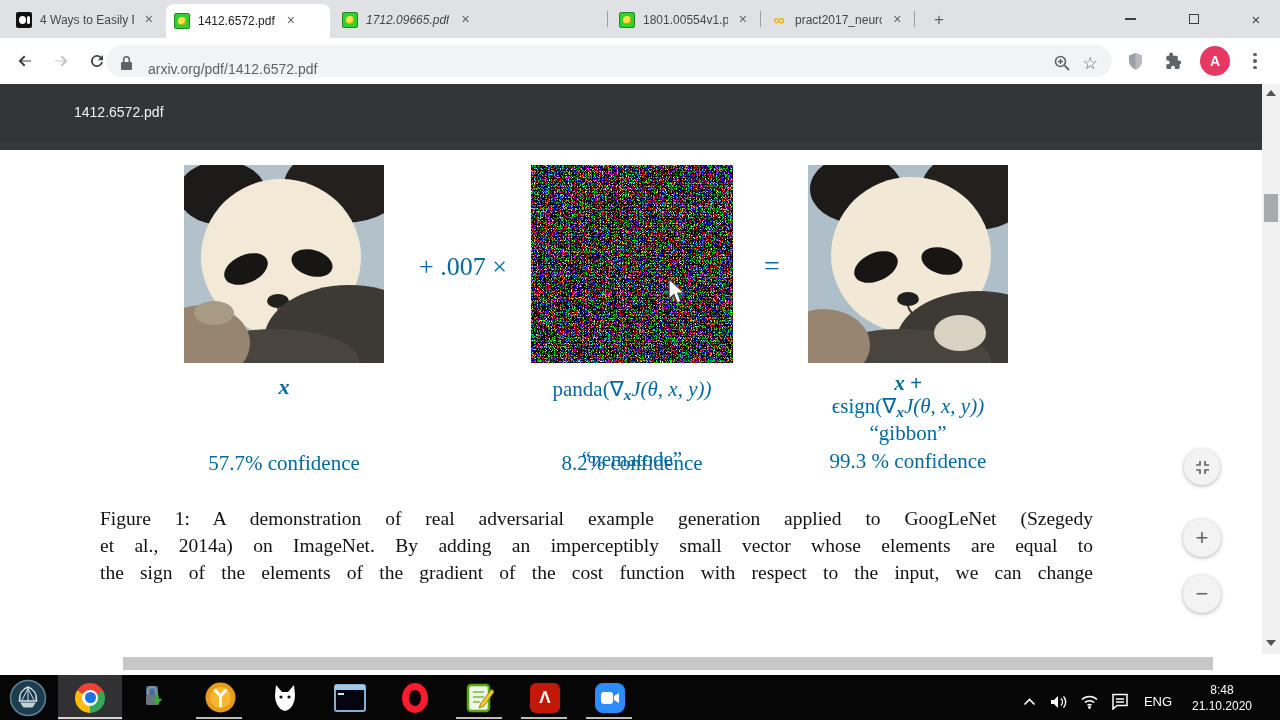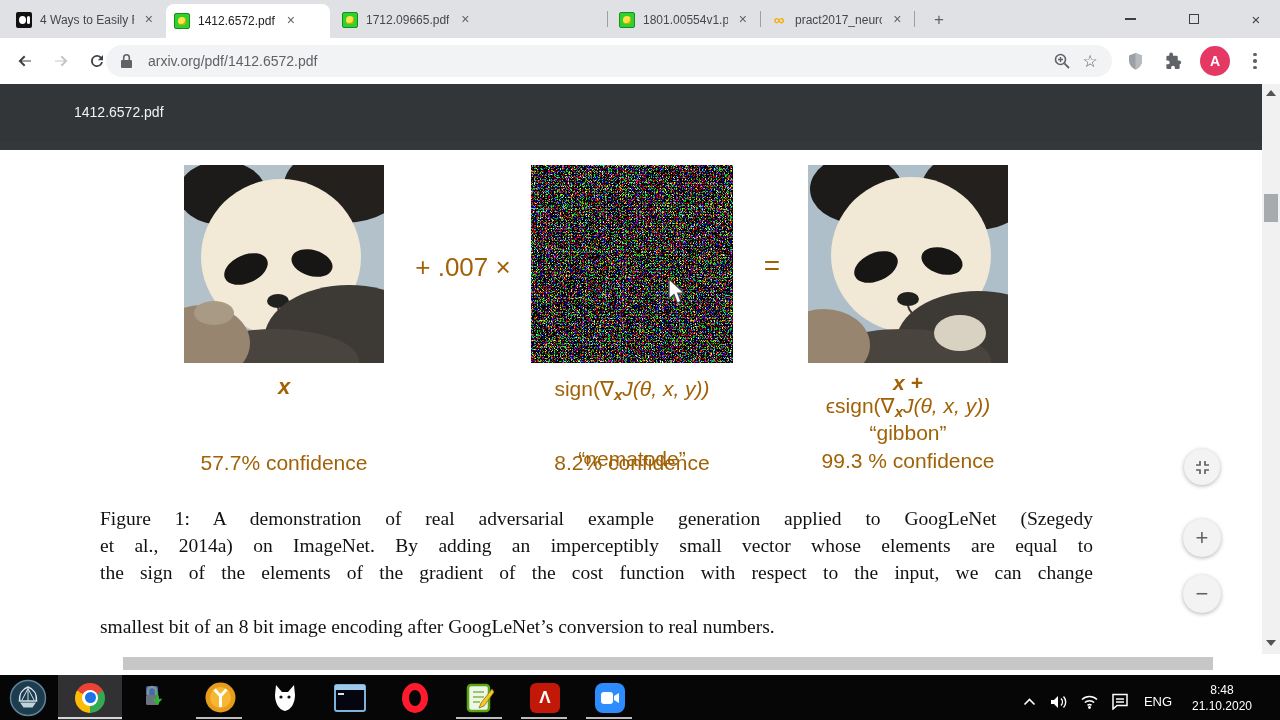"1712.09665.pdf" div.tab { font-style: none -> italic }
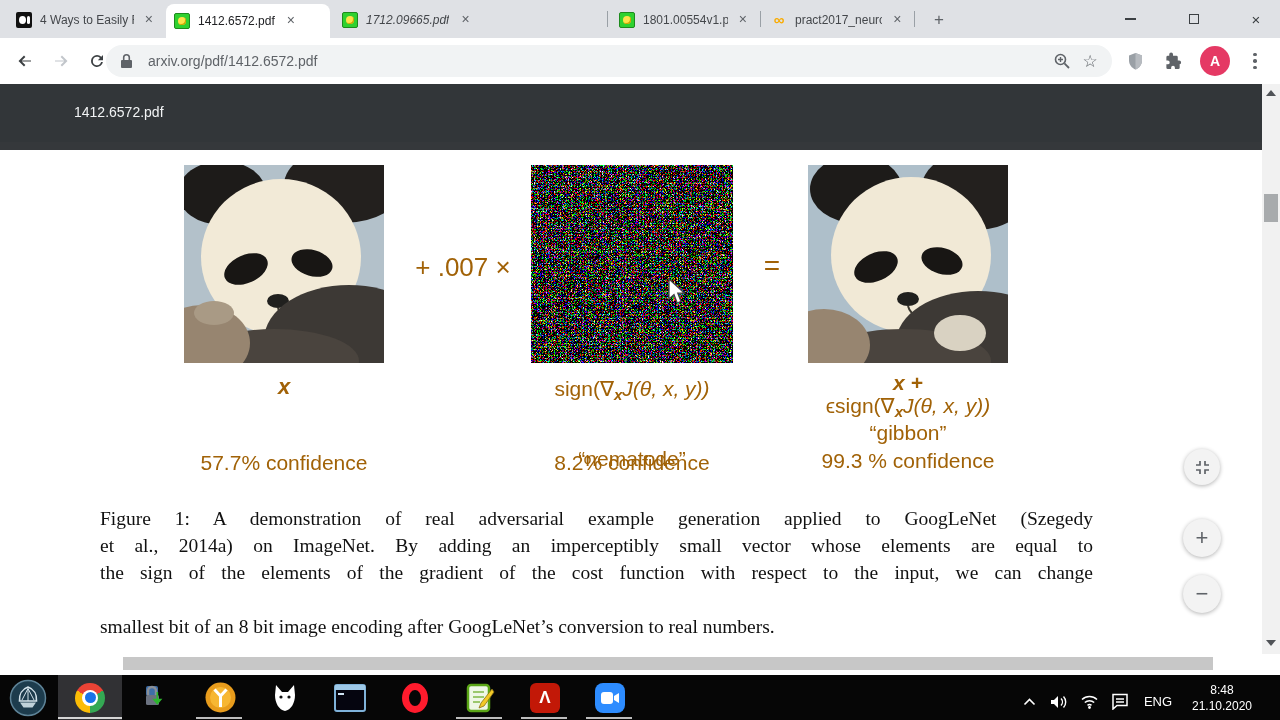"arxiv.org/pdf/1412.6572.pdf" .urlpill { align-items: center -> flex-end }
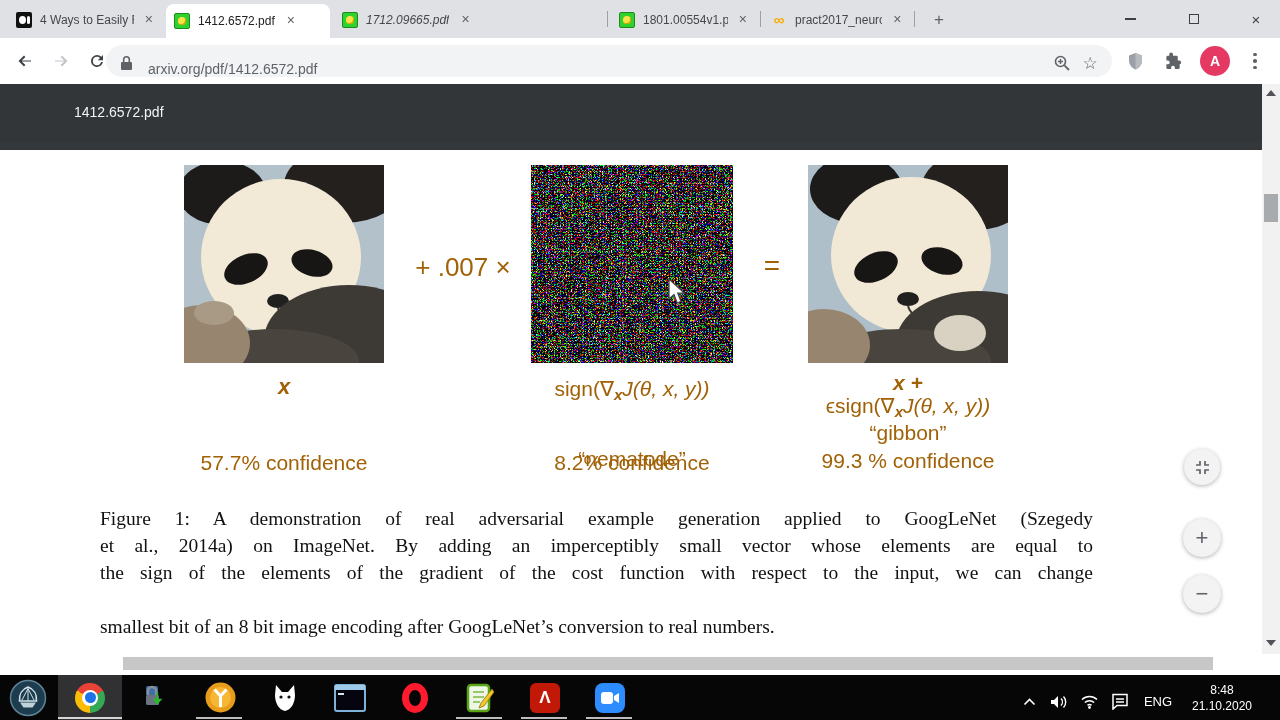"+ .007 ×" .serif { color: #a16207 -> #0369a1; font-family: Liberation Sans, sans-serif -> Liberation Serif, serif }
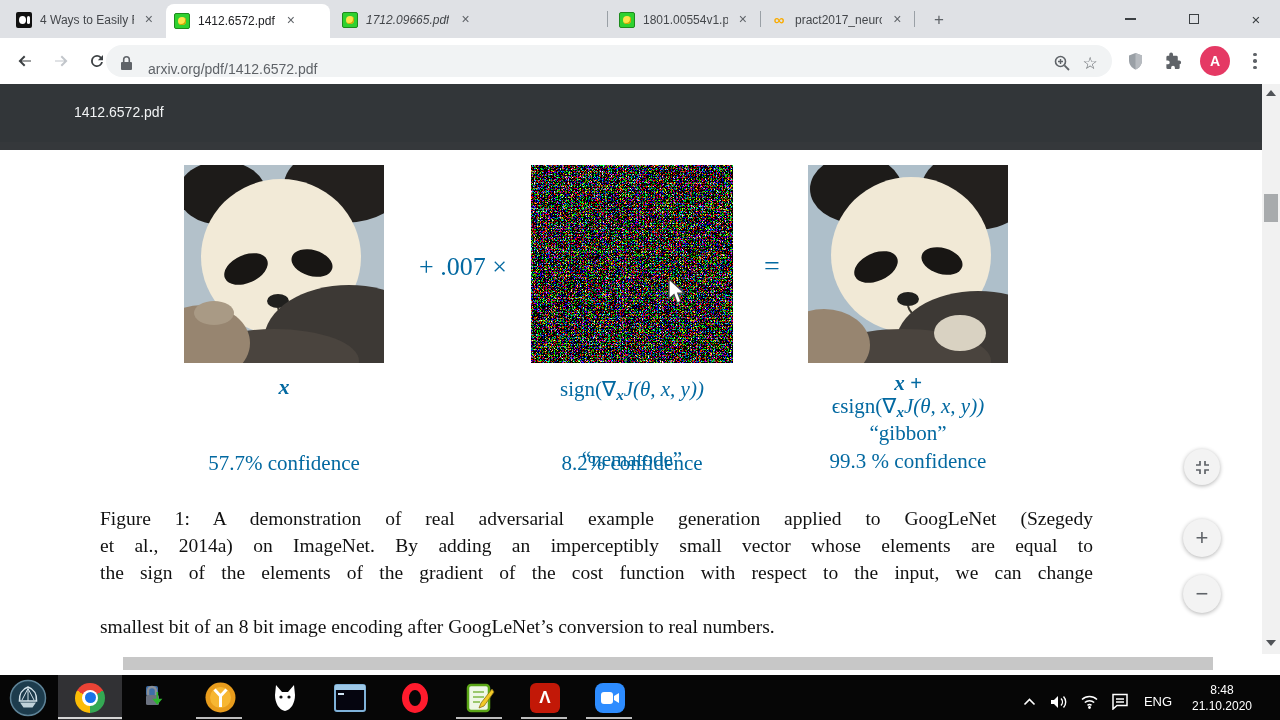"sign(∇" span { text: sign -> panda }
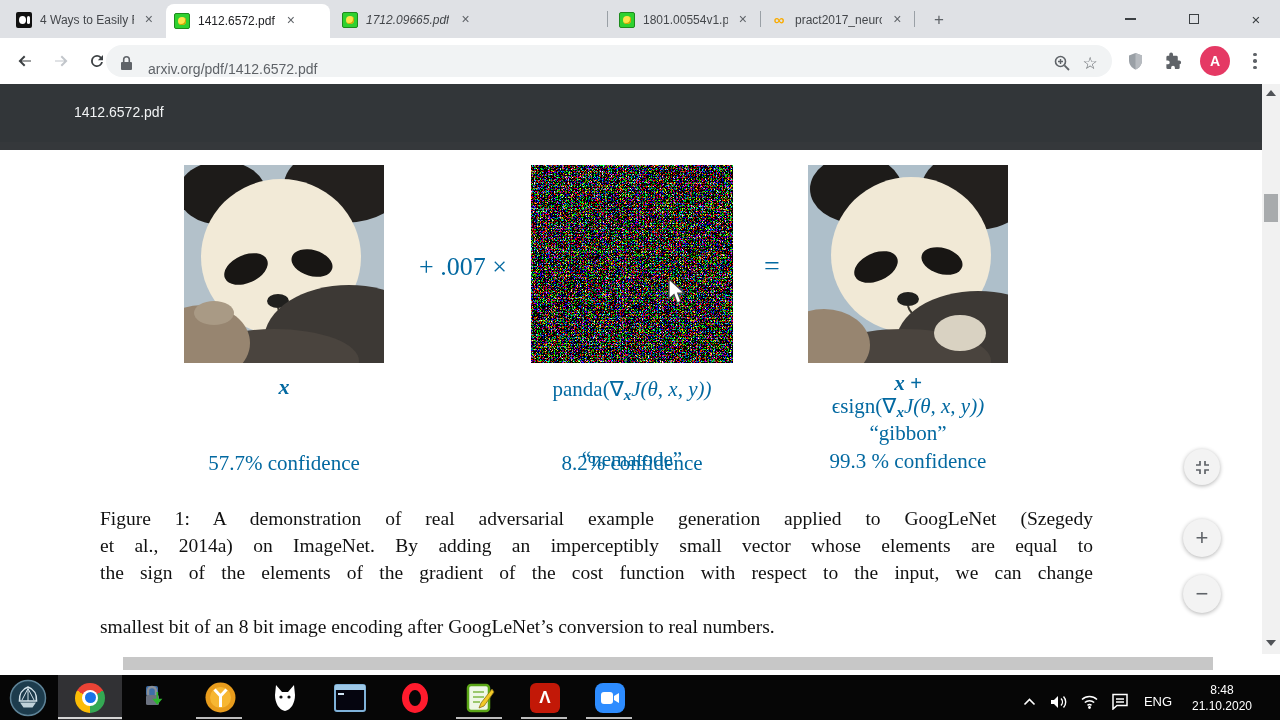"smallest bit of an 8" div.capline { html: <div>smallest bit of an 8 bit image encoding after GoogLeNet’s conversion to real numbers.</div> -> none }
